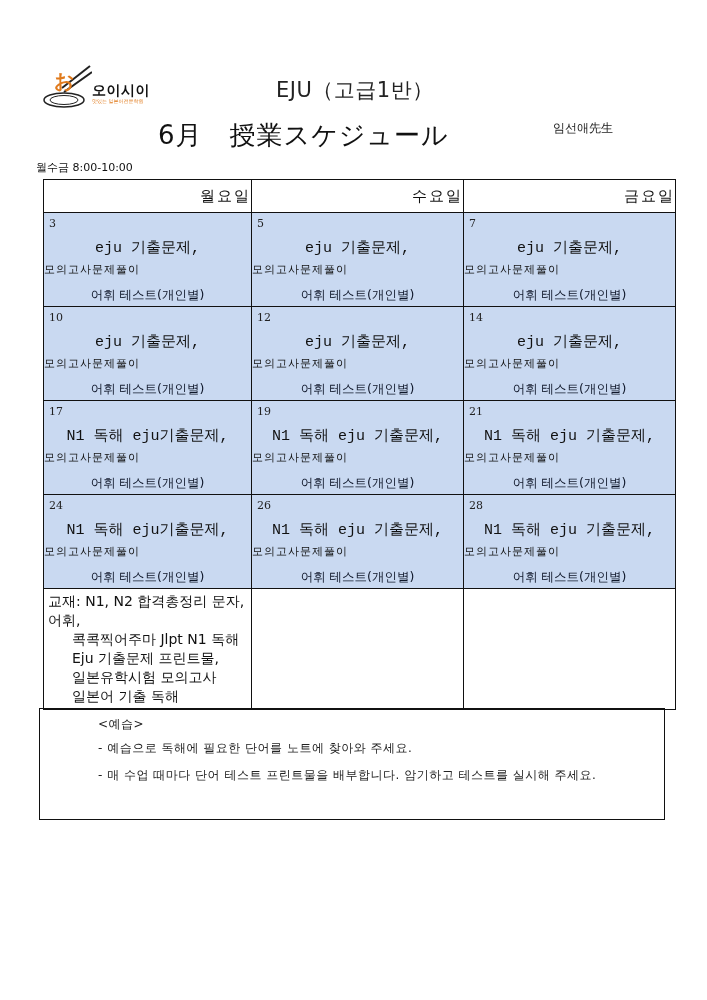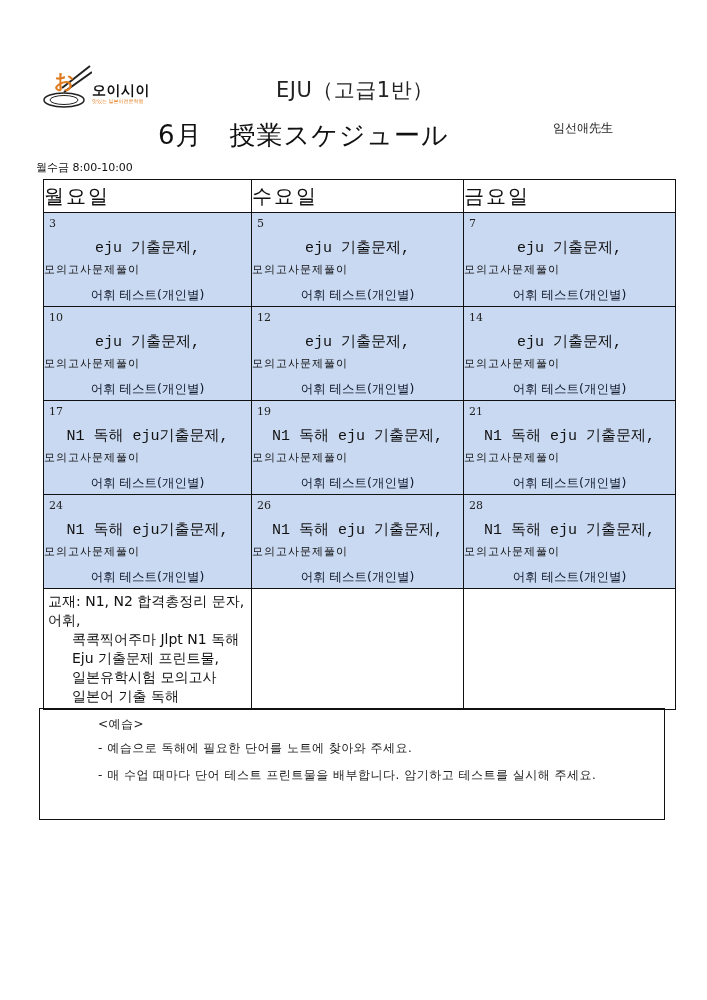"월요일" table.schedule th { font-size: 20px -> 15px; text-align: left -> right }
